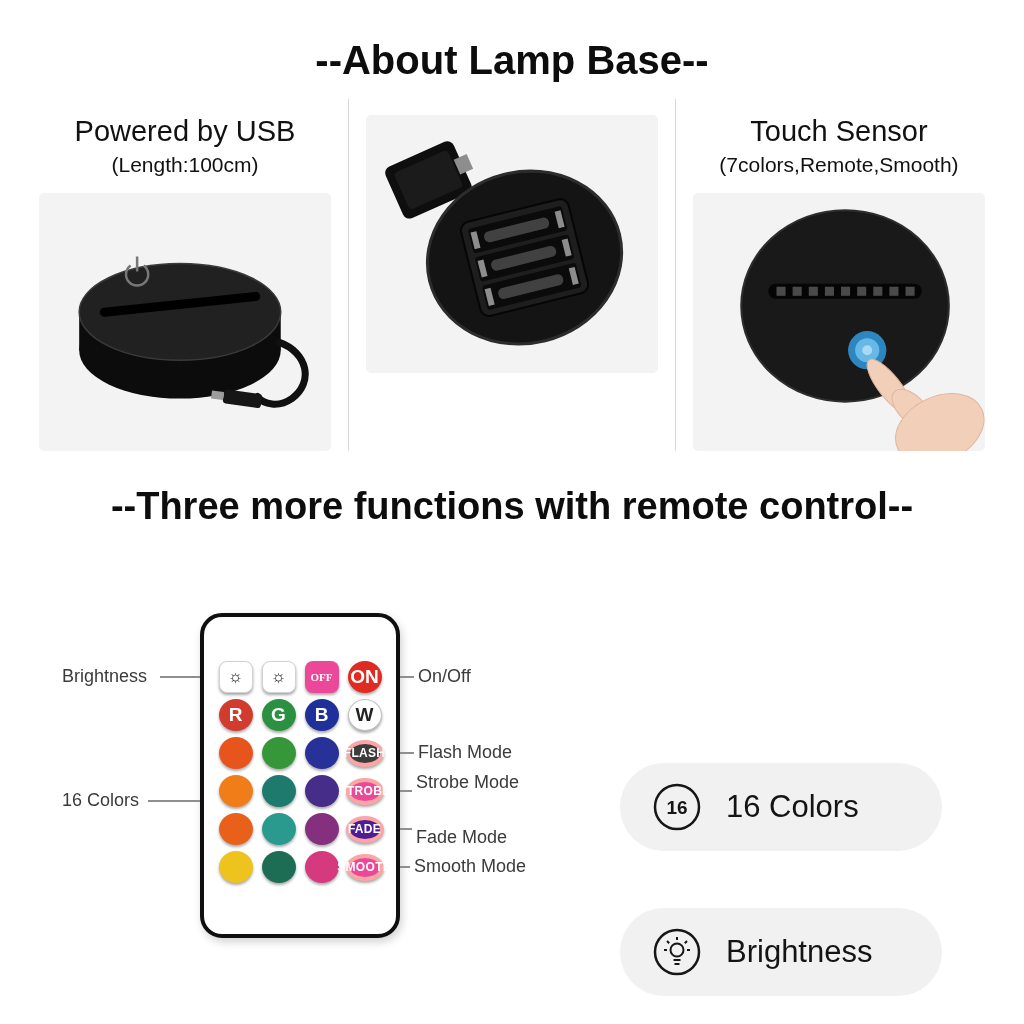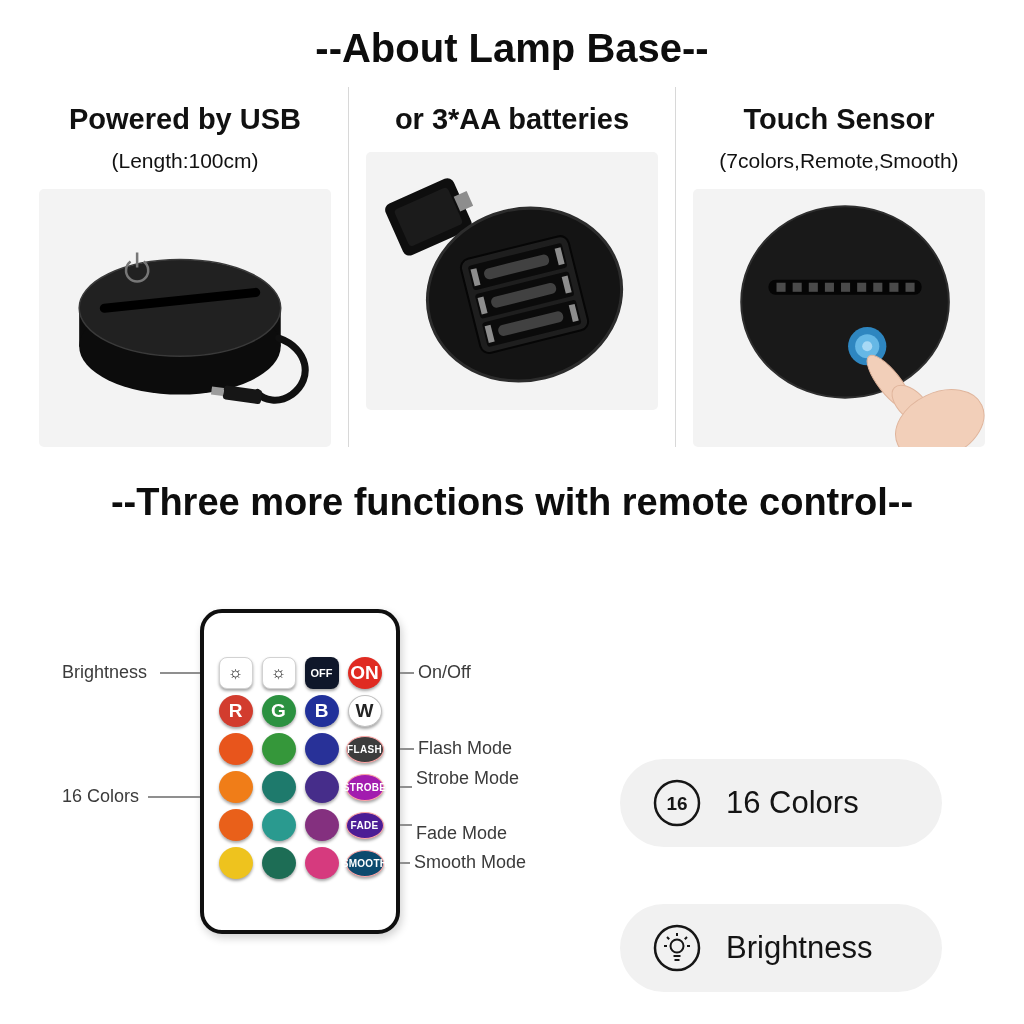"--About Lamp Base--" .big-title { margin: 4px -> 16px }
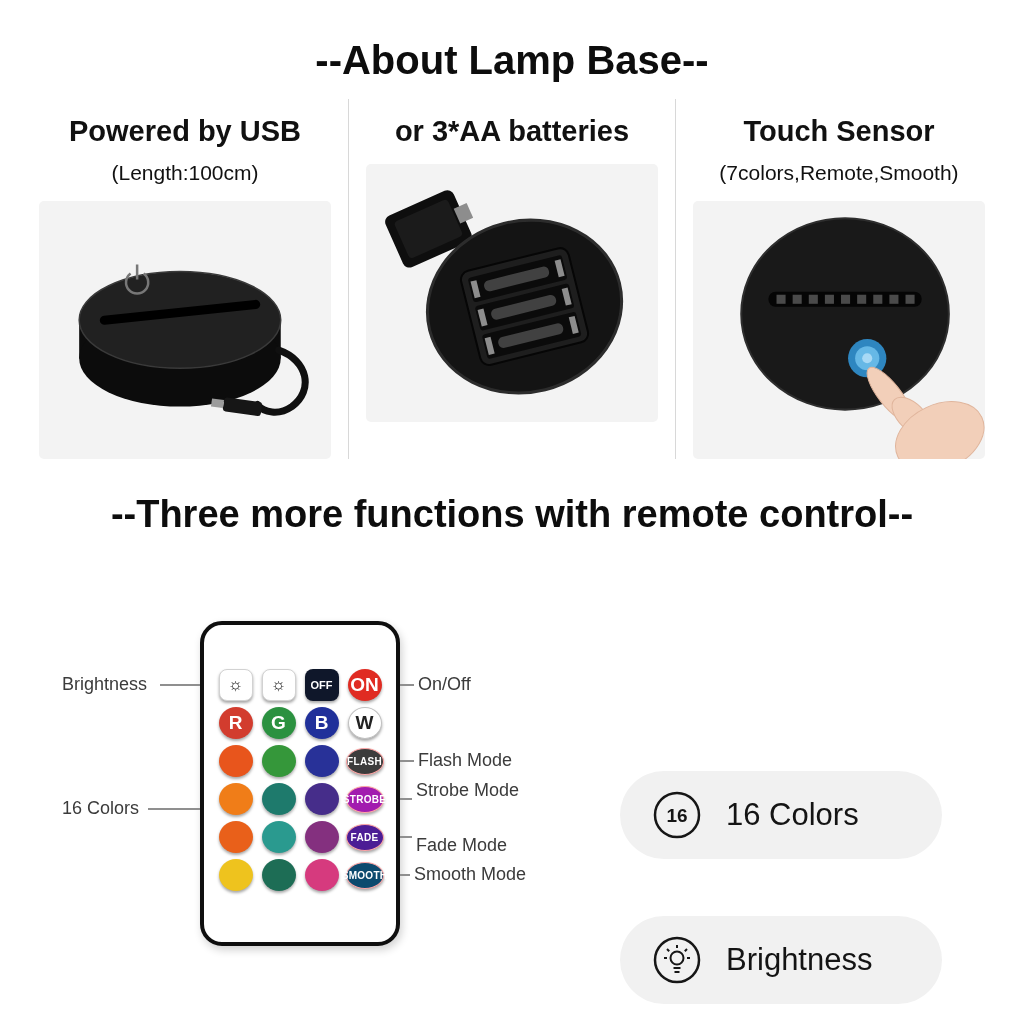"Powered by USB" .col-heading { font-weight: 700 -> 400 }
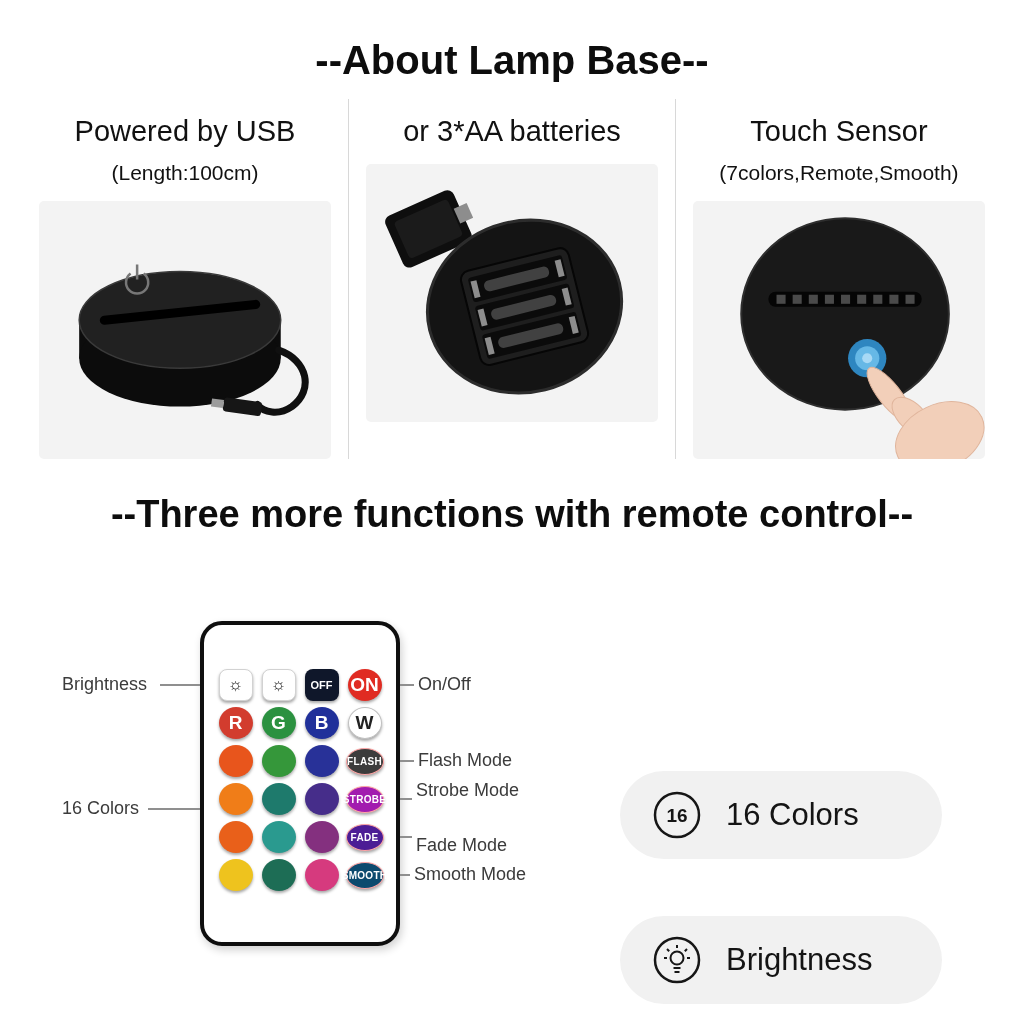"or 3*AA batteries" div.col-heading { html: <div>or 3*AA batteries</div> -> none }
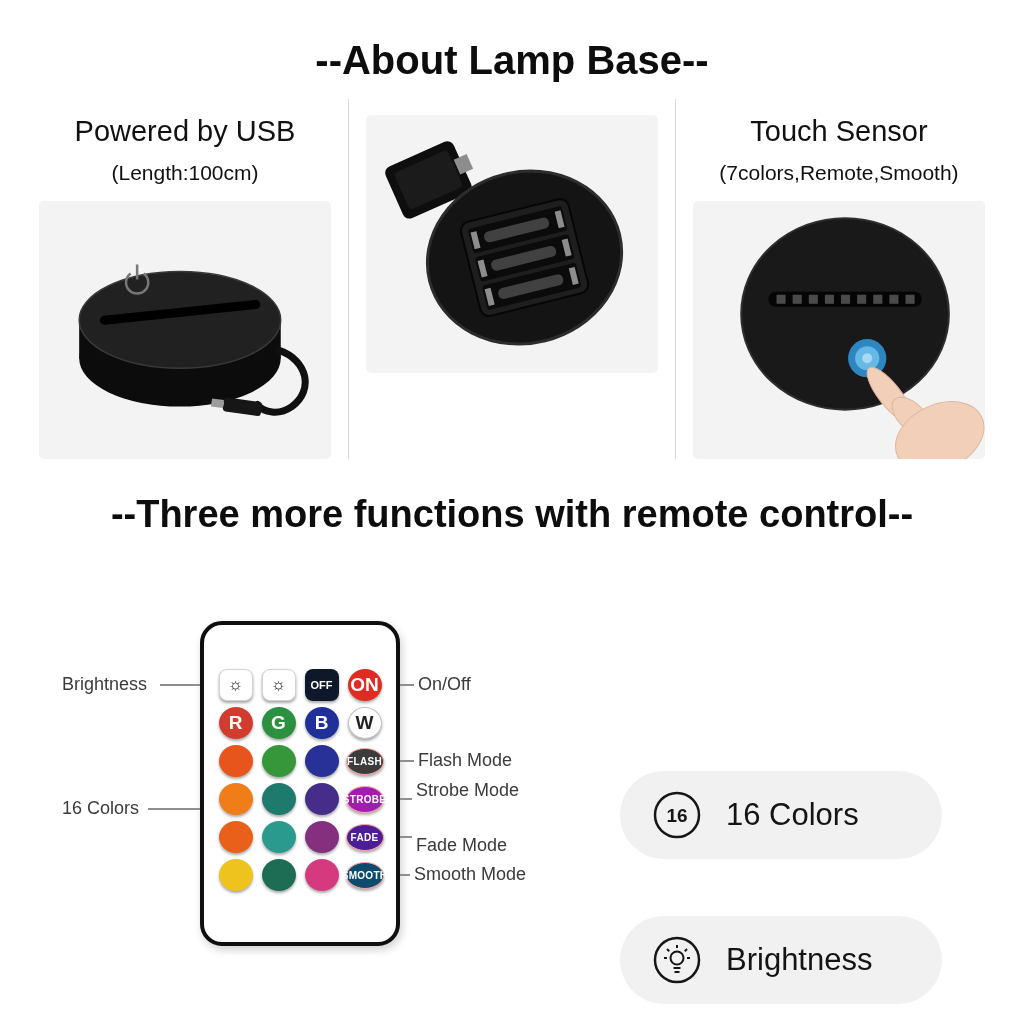"(Length:100cm)" .col-sub { margin-top: 13px -> 5px }
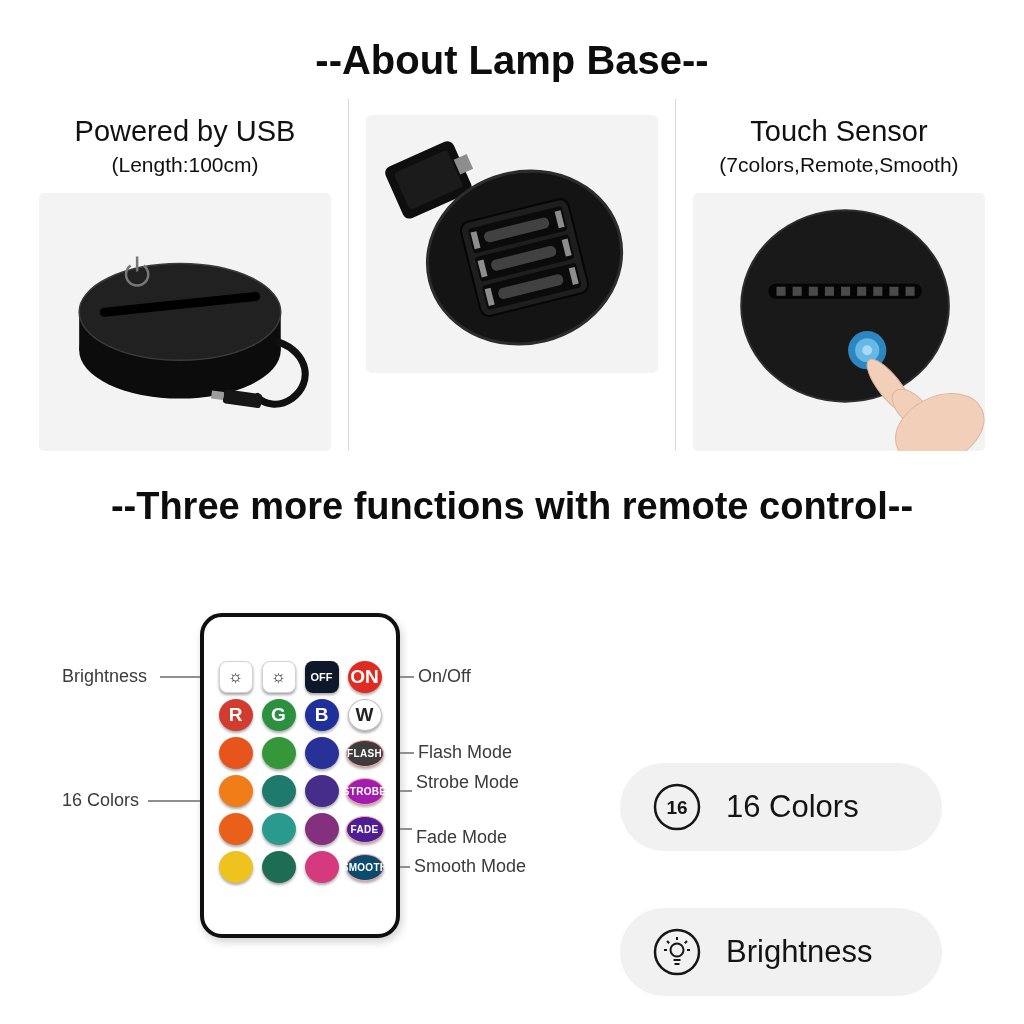"OFF" div.rbtn { background: #0f172a -> #ec4899; font-family: none -> Liberation Serif, serif }
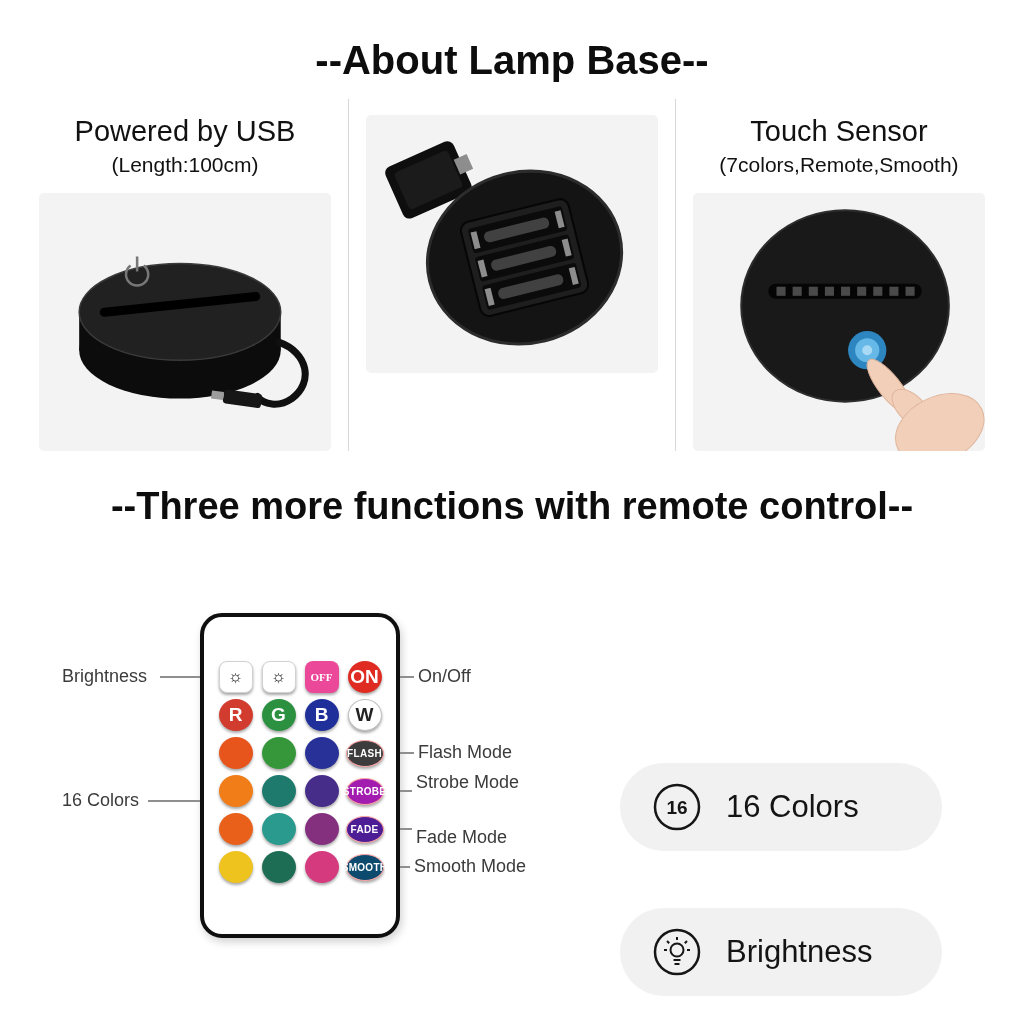"FLASH" .rbtn.mode { border: 1px solid #fca5a5 -> 4px solid #fca5a5; font-size: 10px -> 12px }
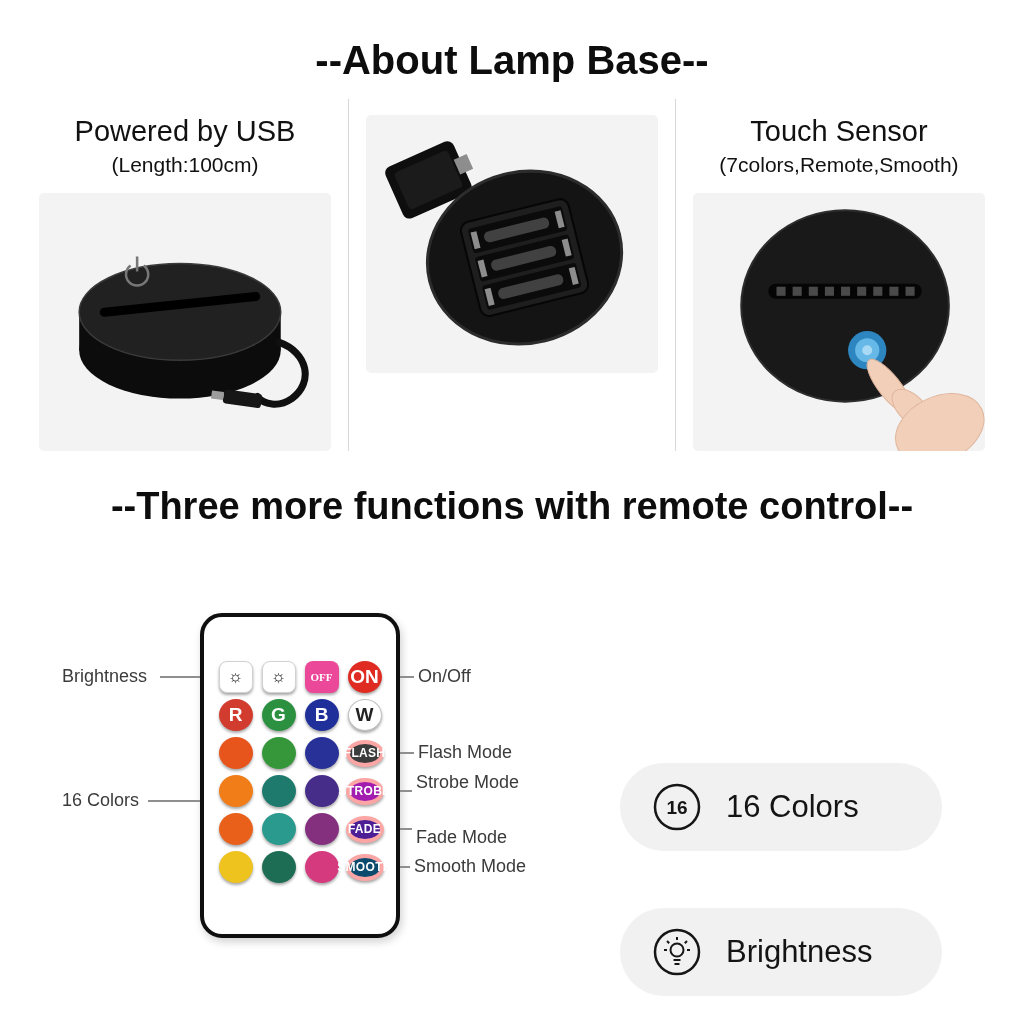"STROBE" div.rbtn { background: #a21caf -> #ec4899 }
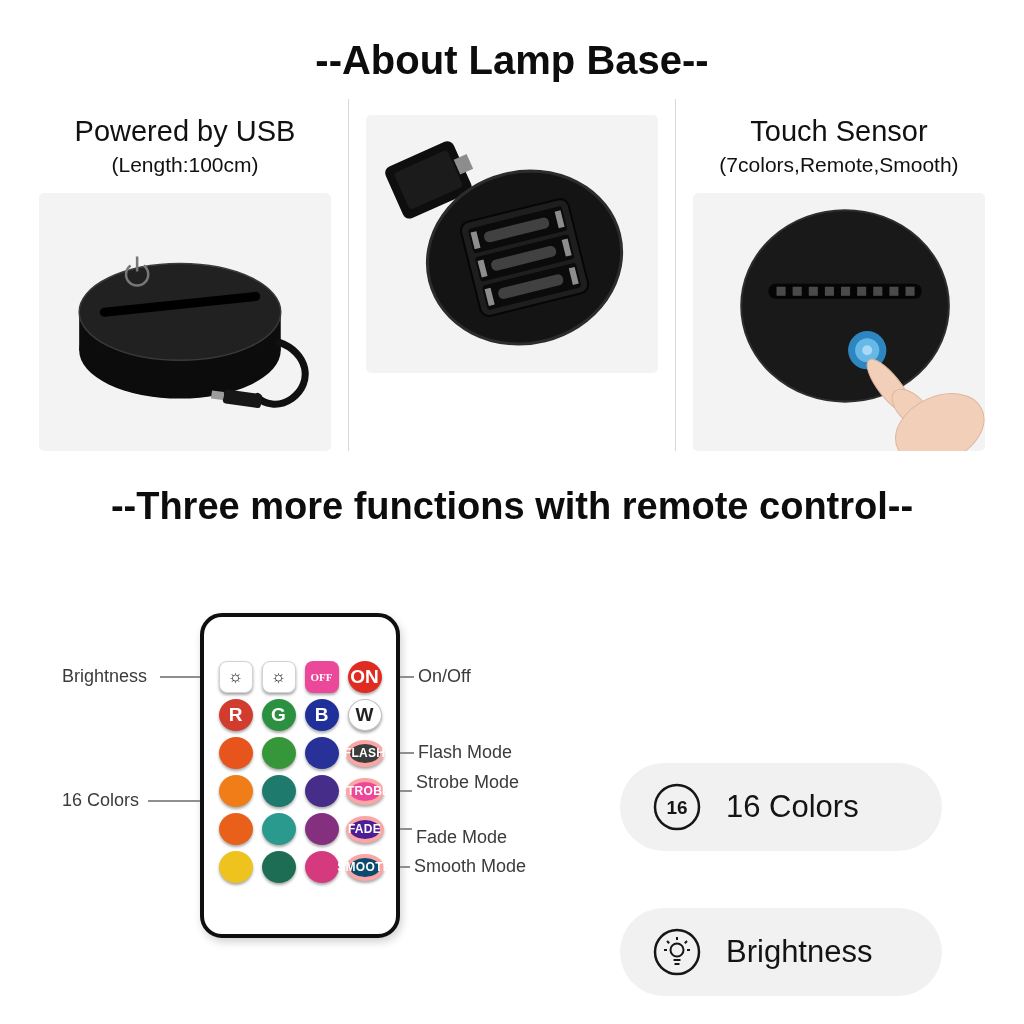"SMOOTH" div.rbtn { background: #0c4a6e -> #ec4899 }
